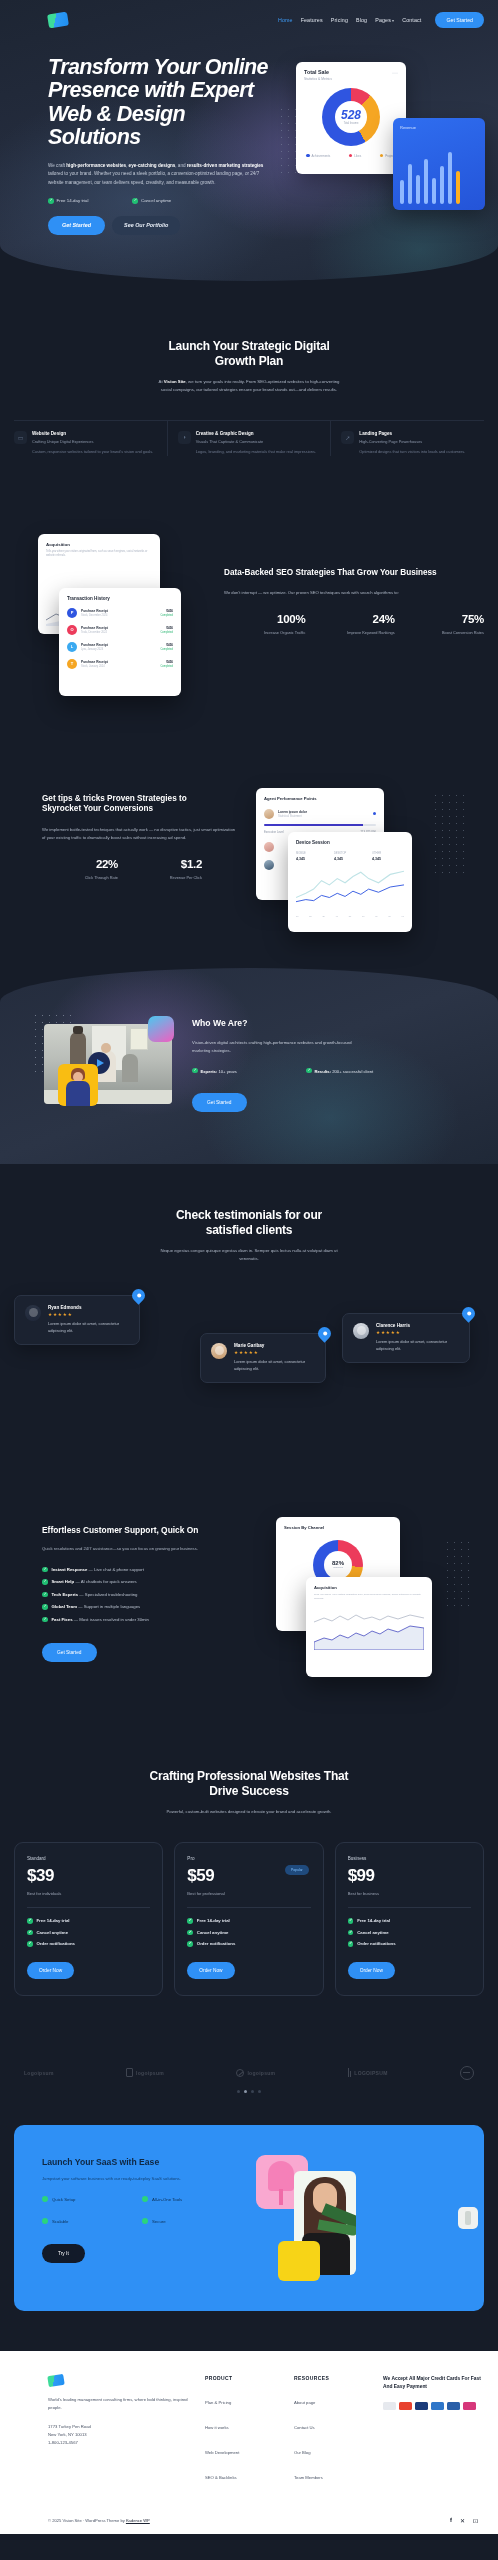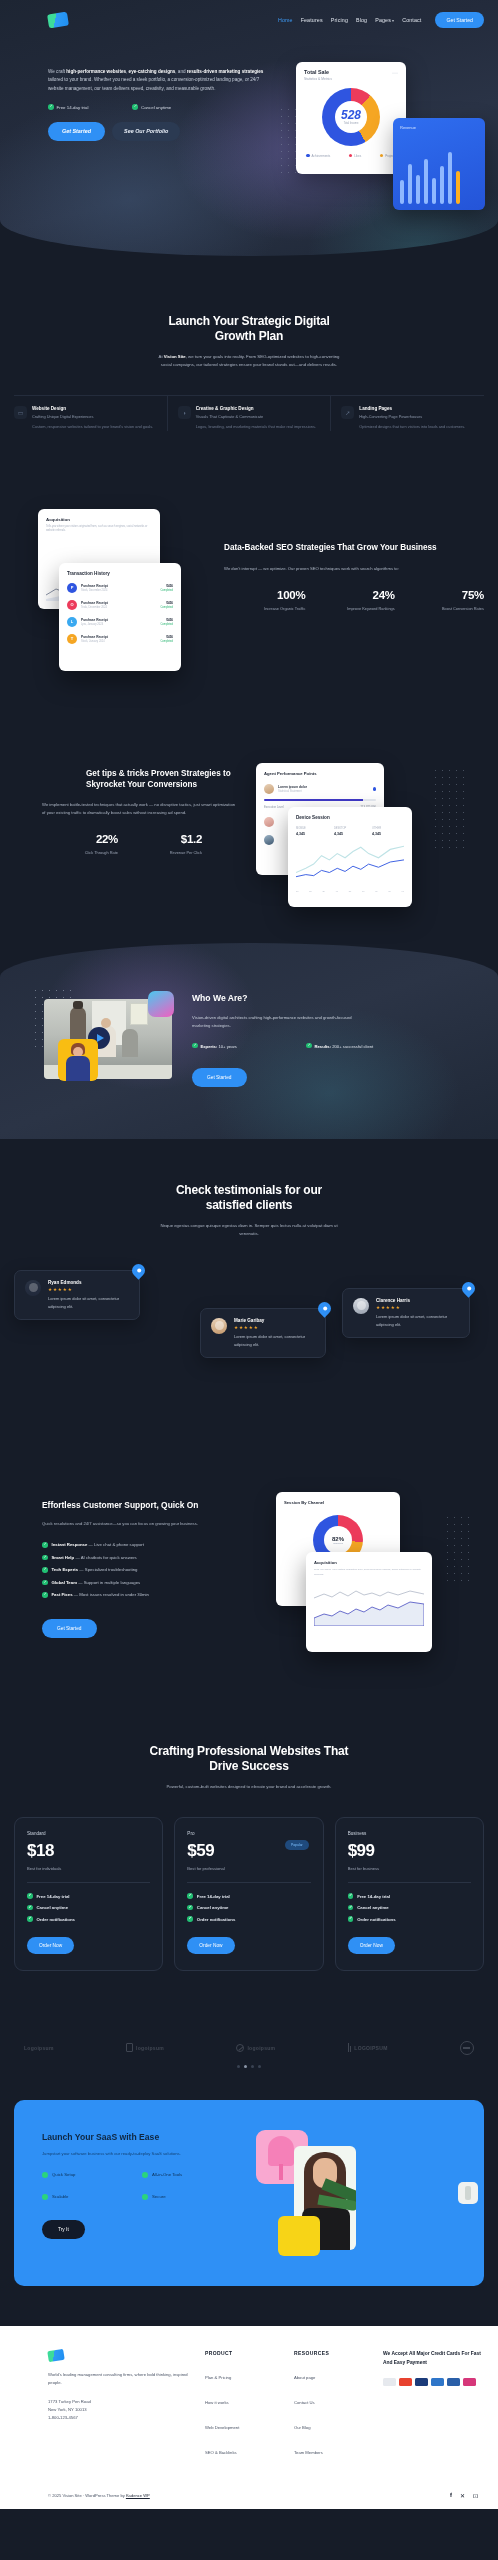"Transform Your Online Presence with" h1.hero-h1 { html: none -> <h1>Transform Your Online Presence with Expert Web &amp; Design Solutions</h1> }
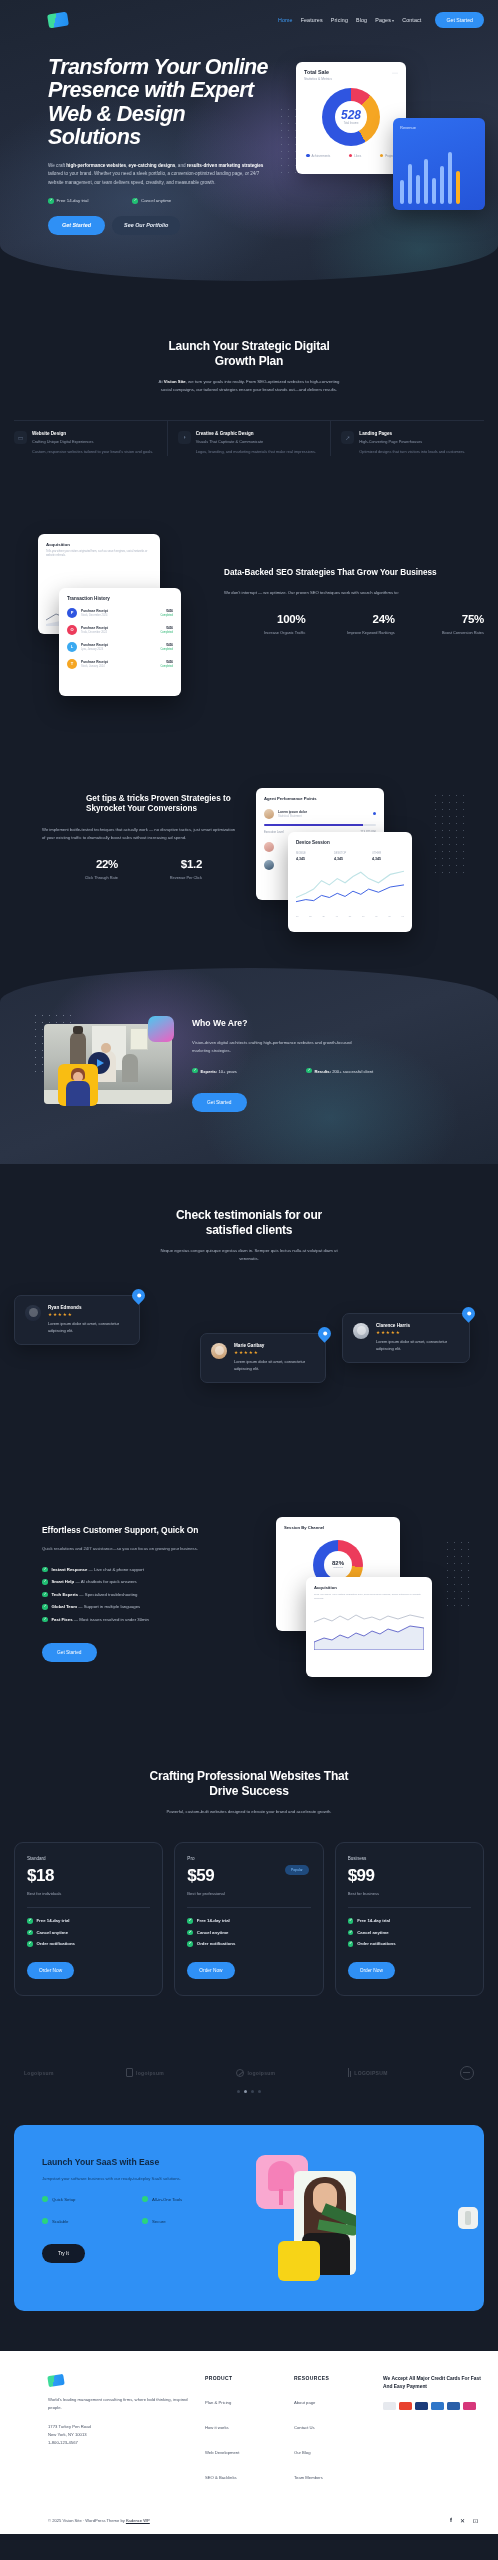"Get tips & tricks Proven" .tips-txt h2 { margin-left: 44px -> none }
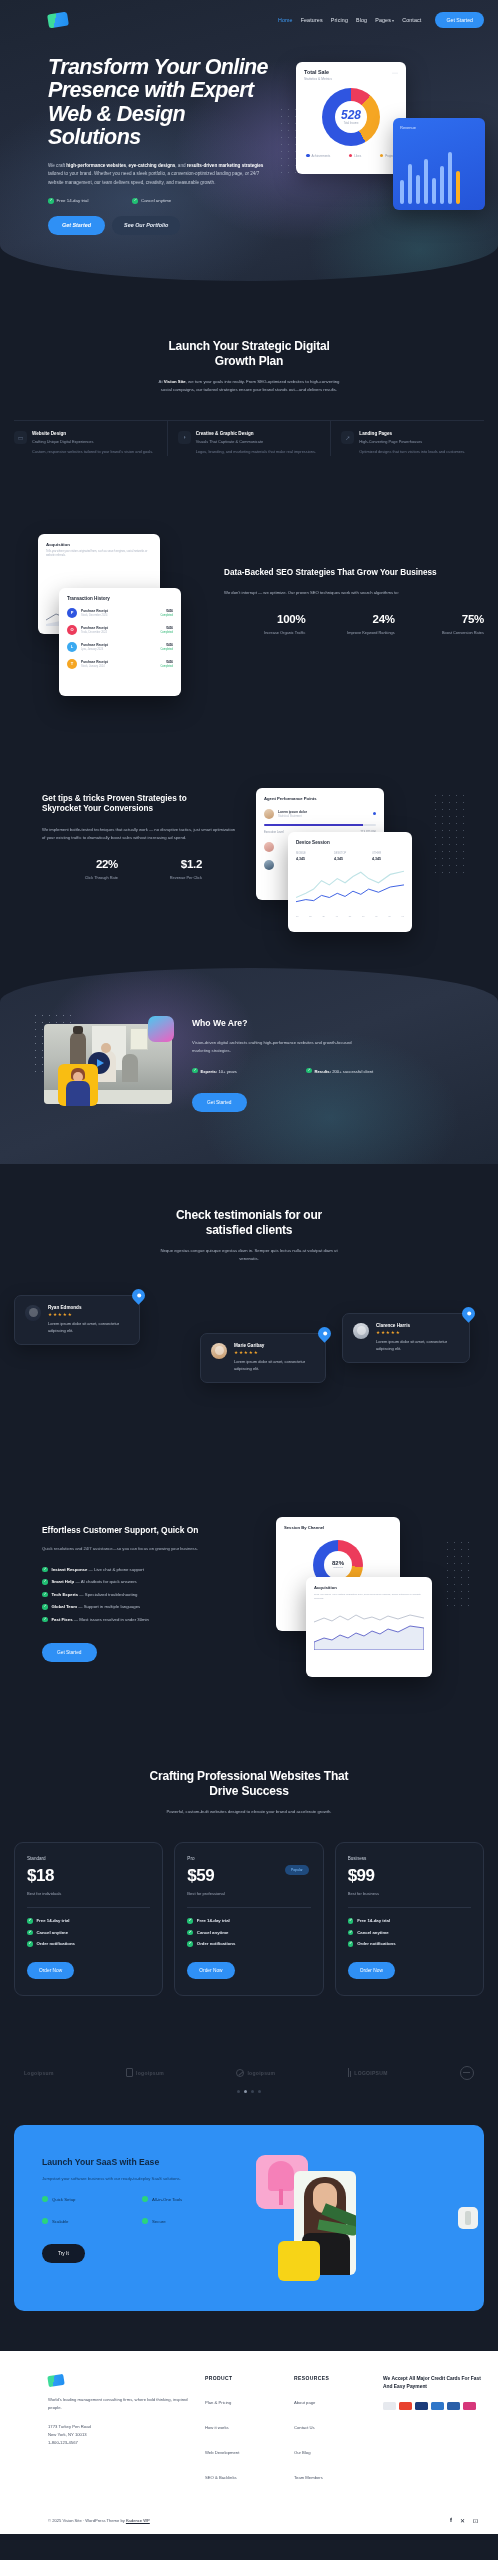"$18" div.pprice { text: $18 -> $39 }
